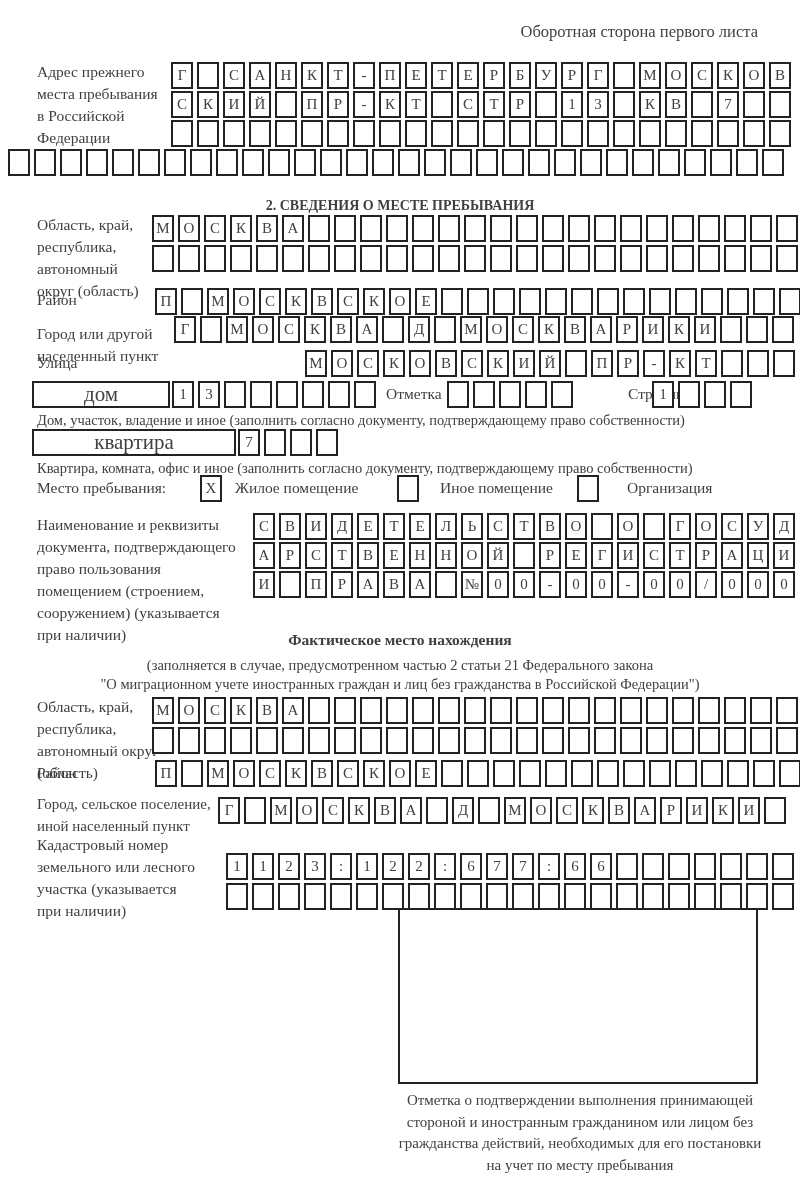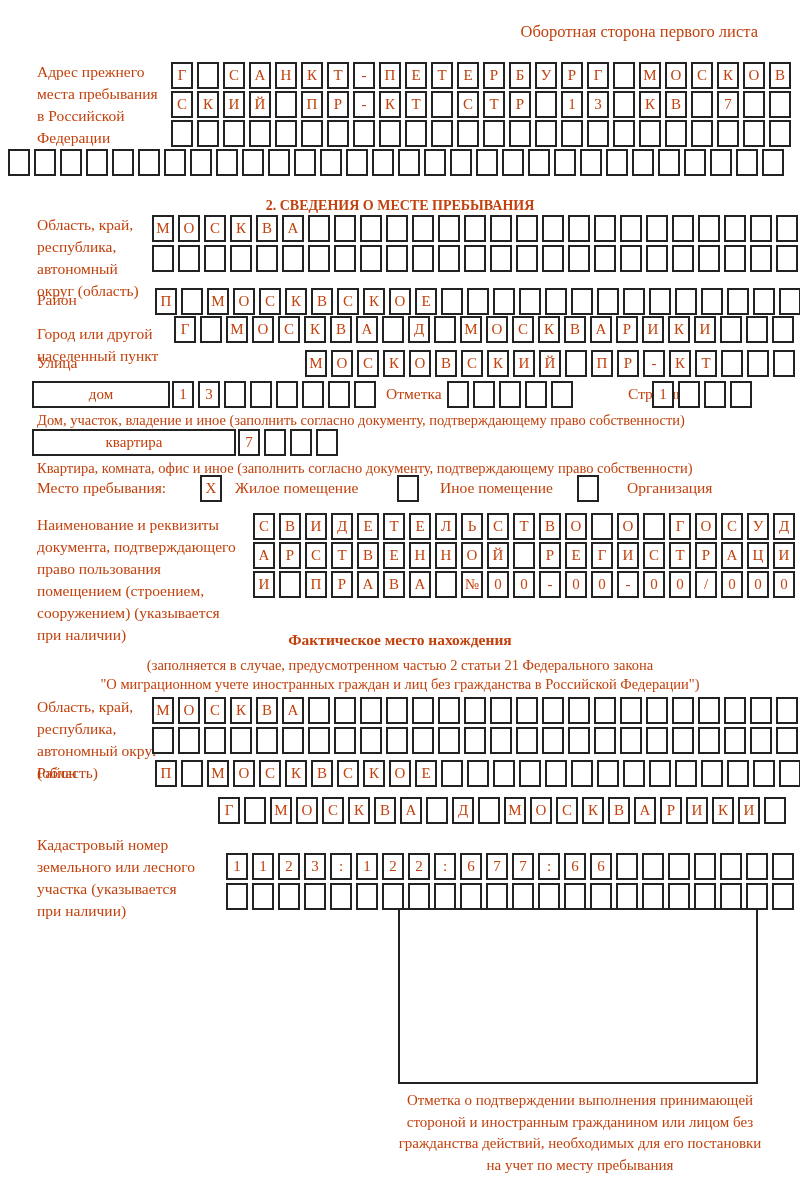"Оборотная сторона первого листа" .page { color: #c2410c -> #404040 }
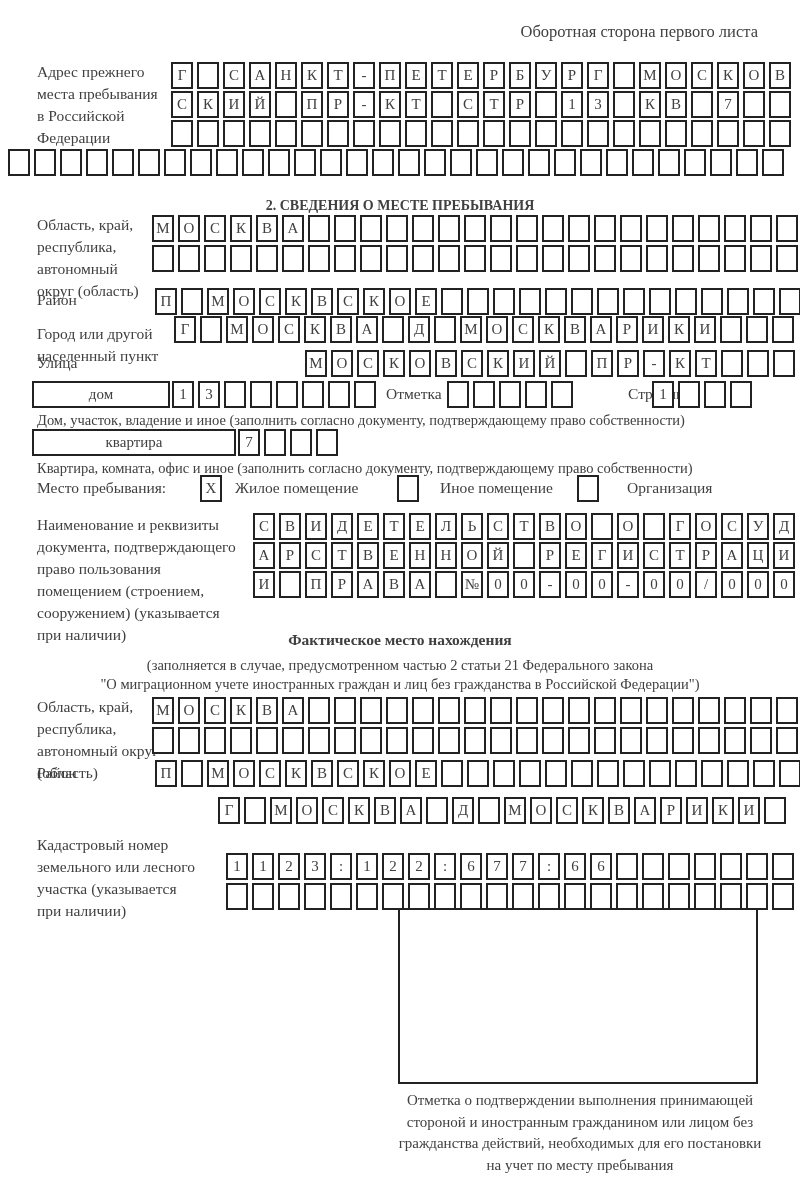"дом" .widebox { font-size: 15px -> 21px }
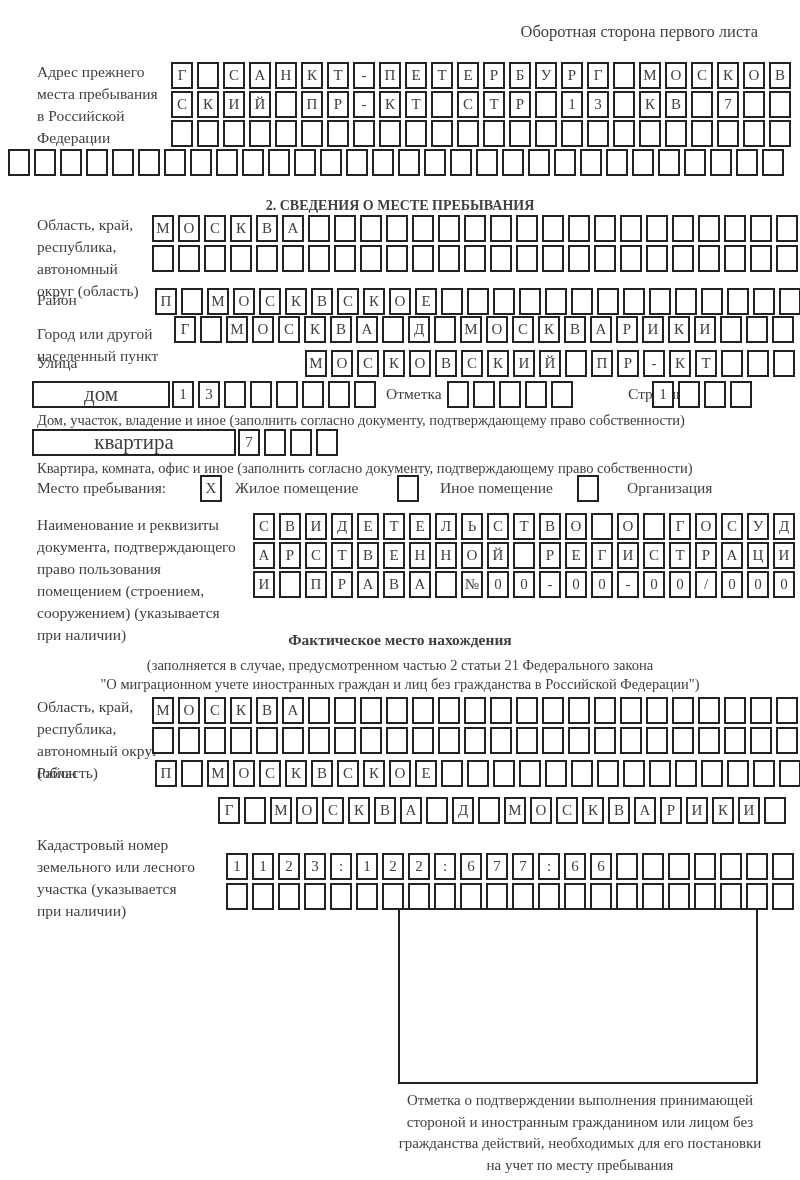"Город, сельское поселение," div.abs { html: none -> <div>Город, сельское поселение, иной населенный пункт</div> }
